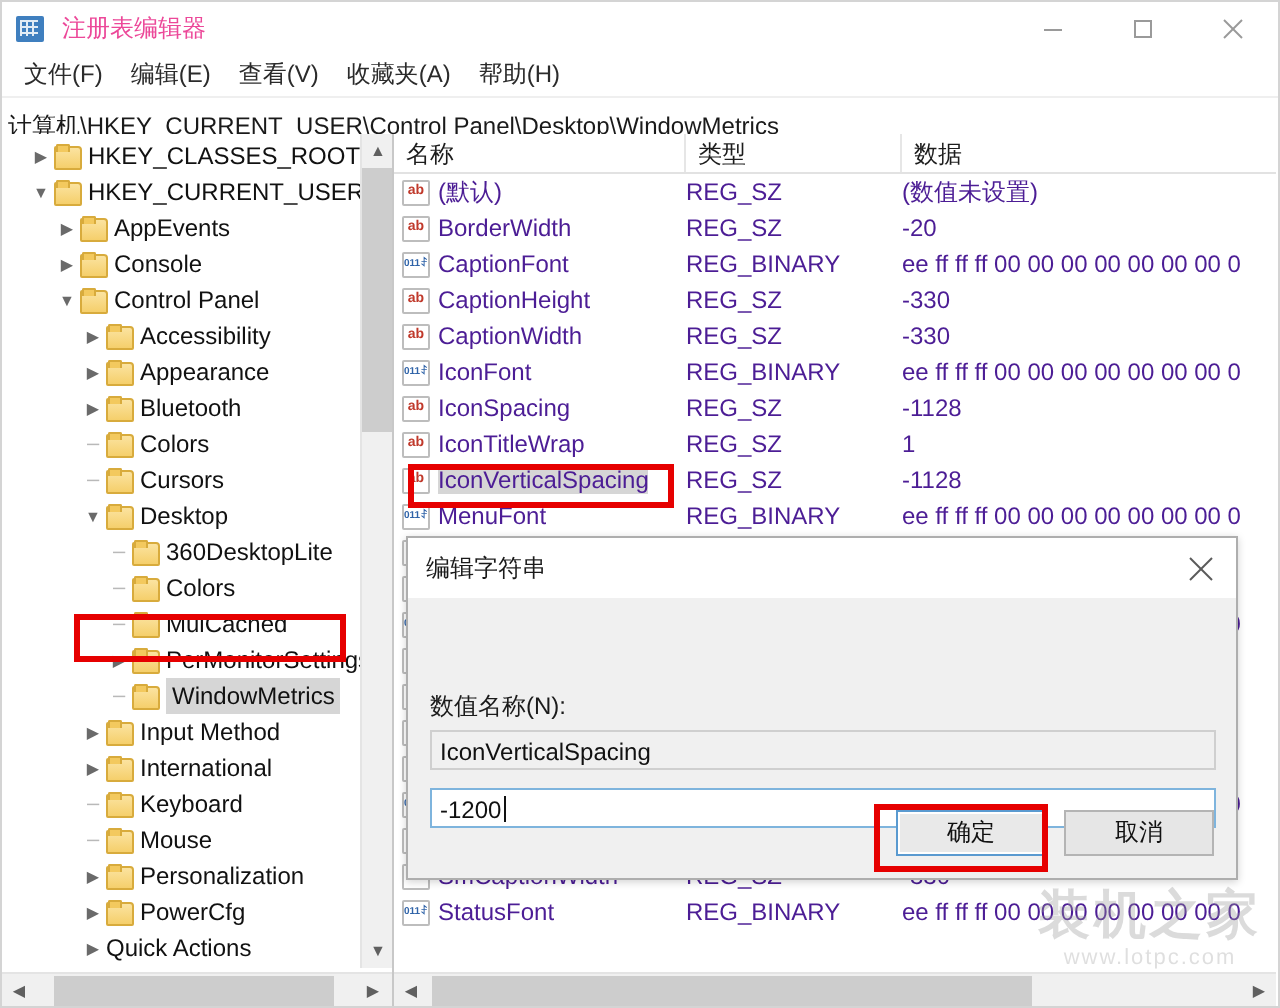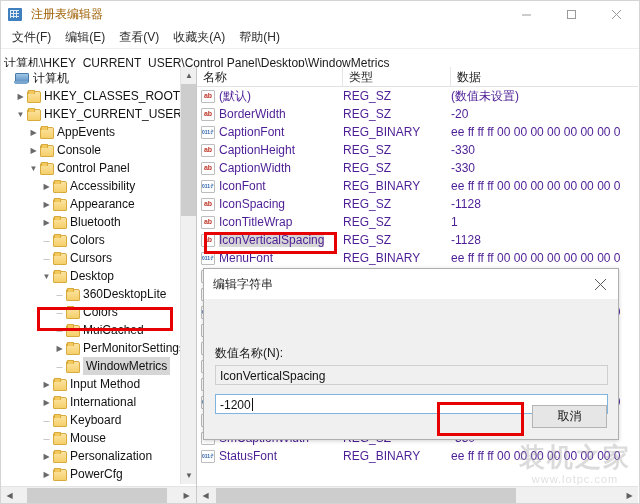"注册表编辑器" .title-text { color: #a16207 -> #ec4899 }
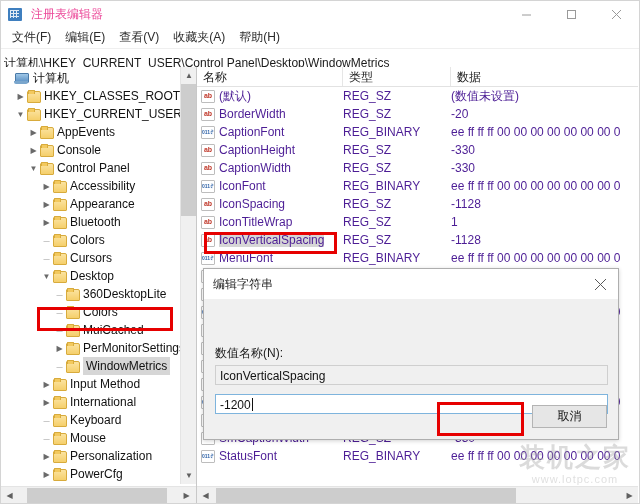"计算机" div.tnode { html: <div> <span>▶</span> <span></span> <span>计算机</span> </div> -> none }
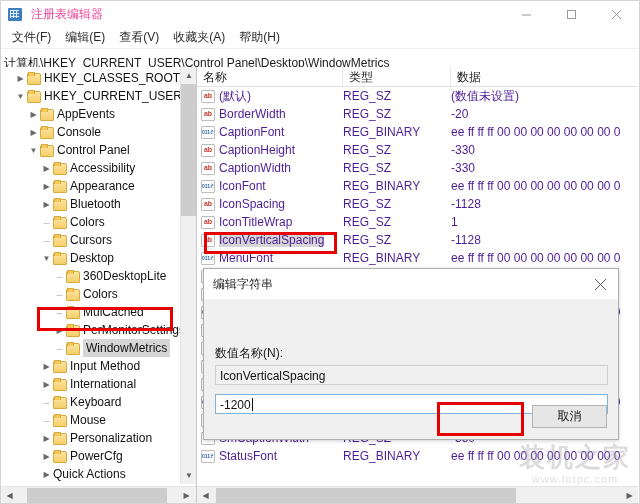"确定" div.dlg-btn { html: none -> <div>确定</div> }
